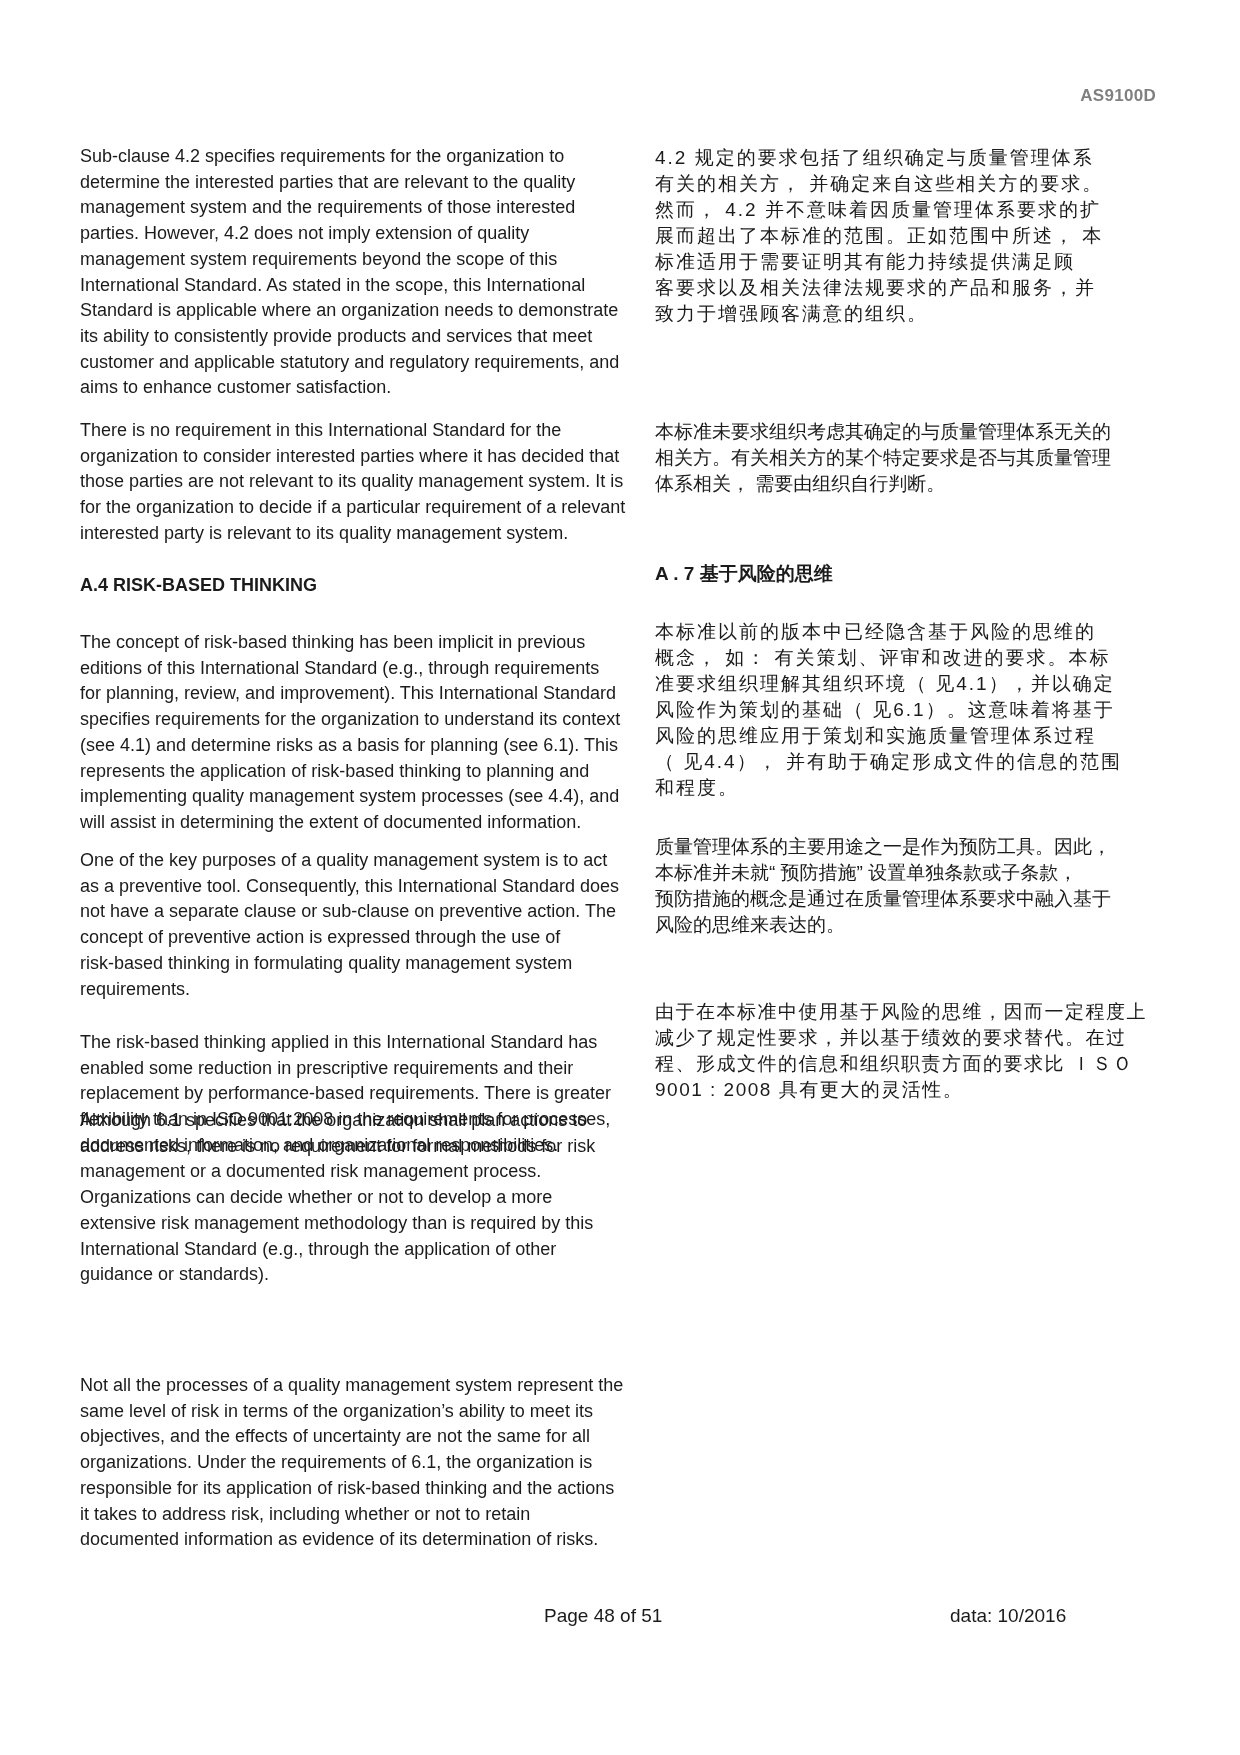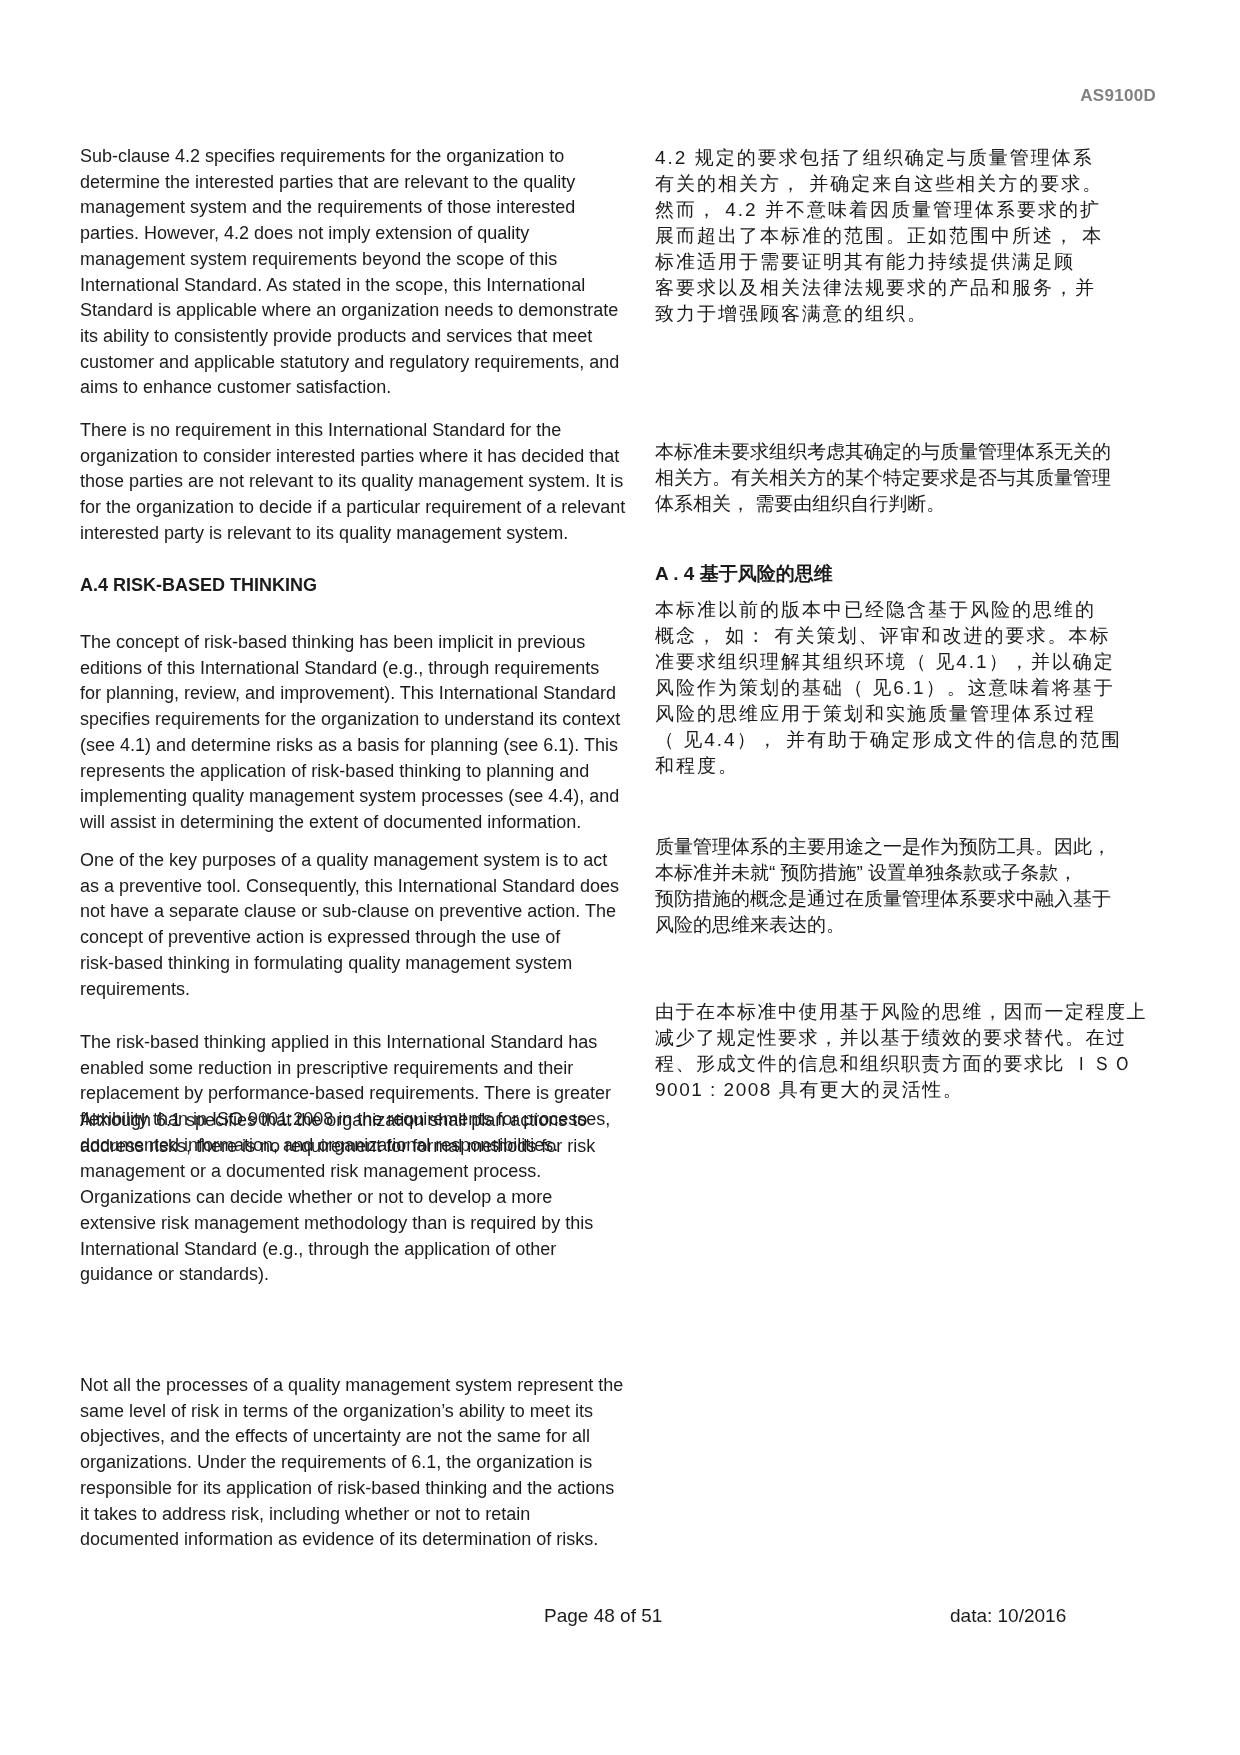"本标准未要求组织考虑其确定的与质量管理体系无关的" div.p { top: 439px -> 419px }
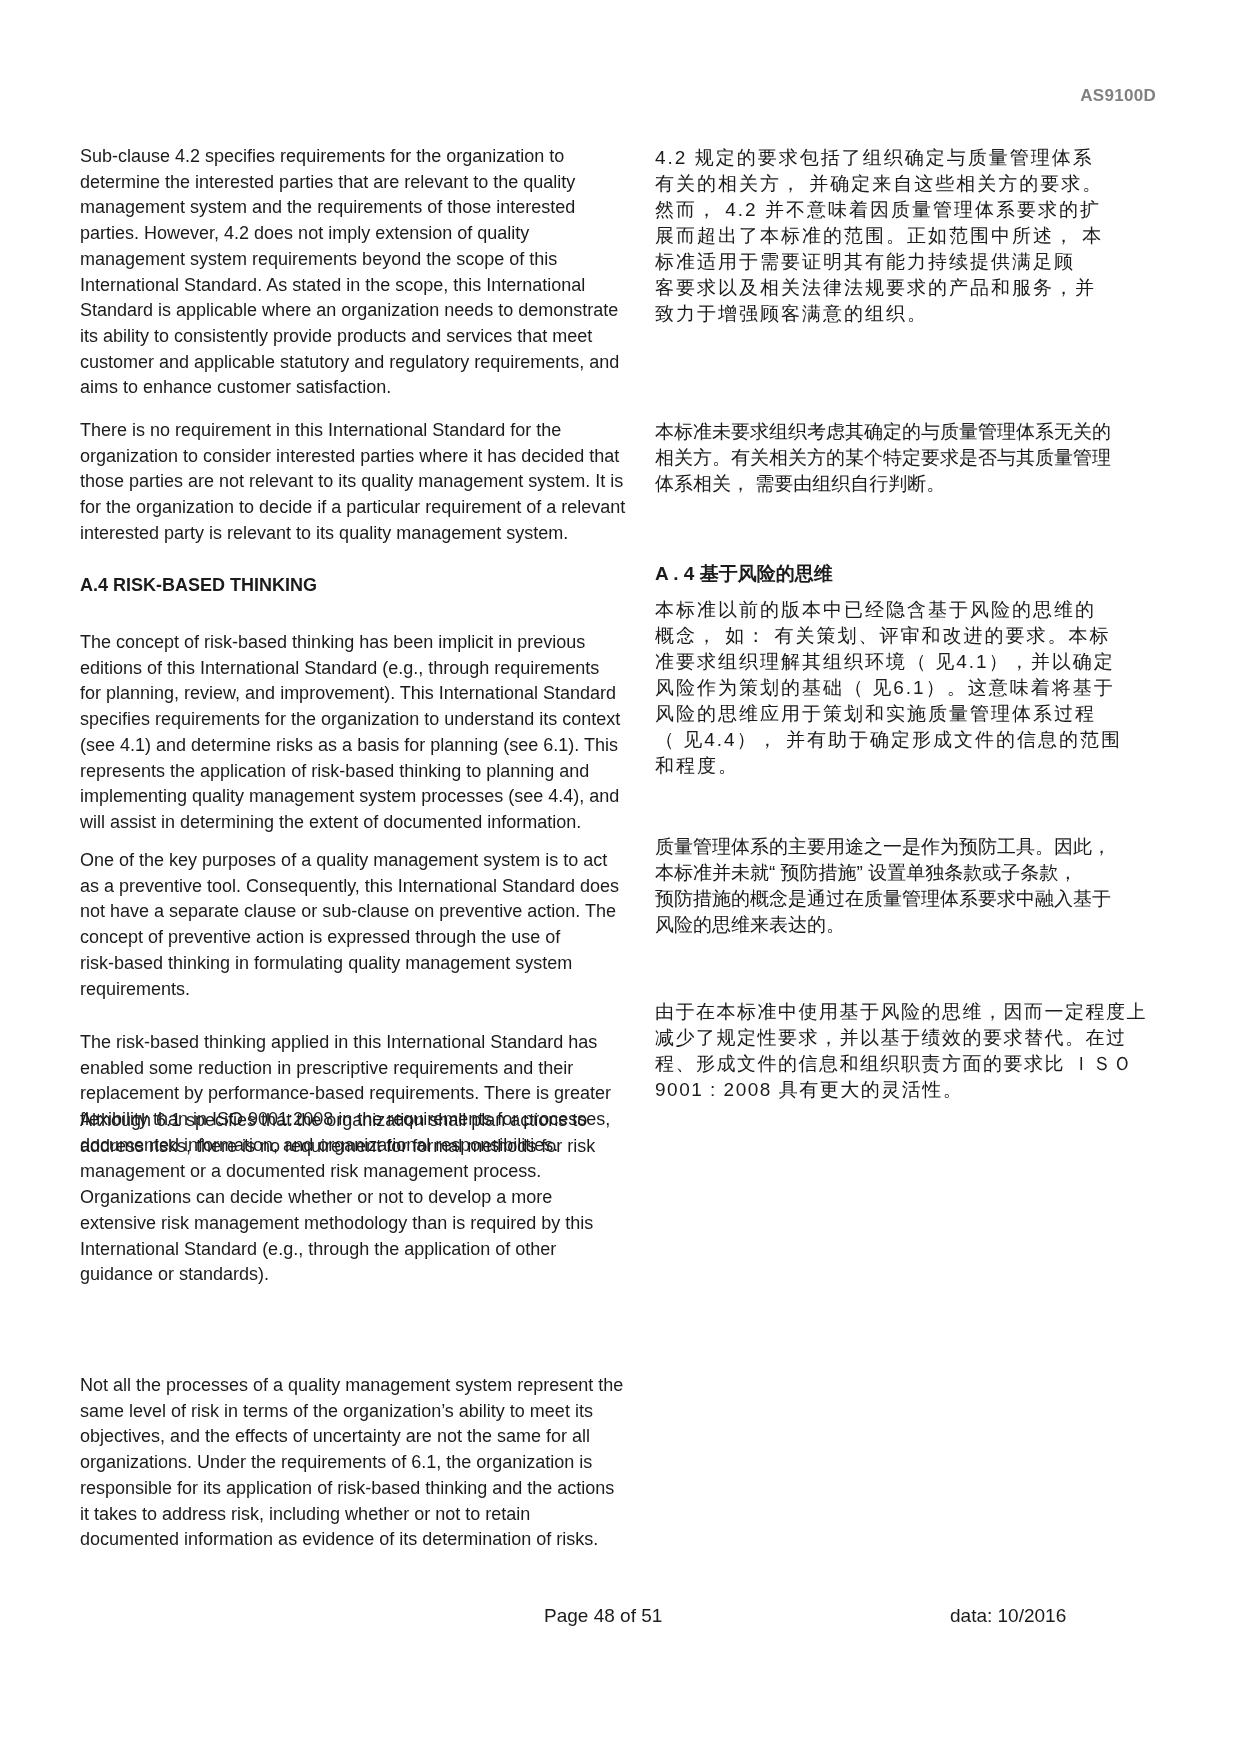"A . 4 基于风险的思维" div.p { text: 4 -> 7 }
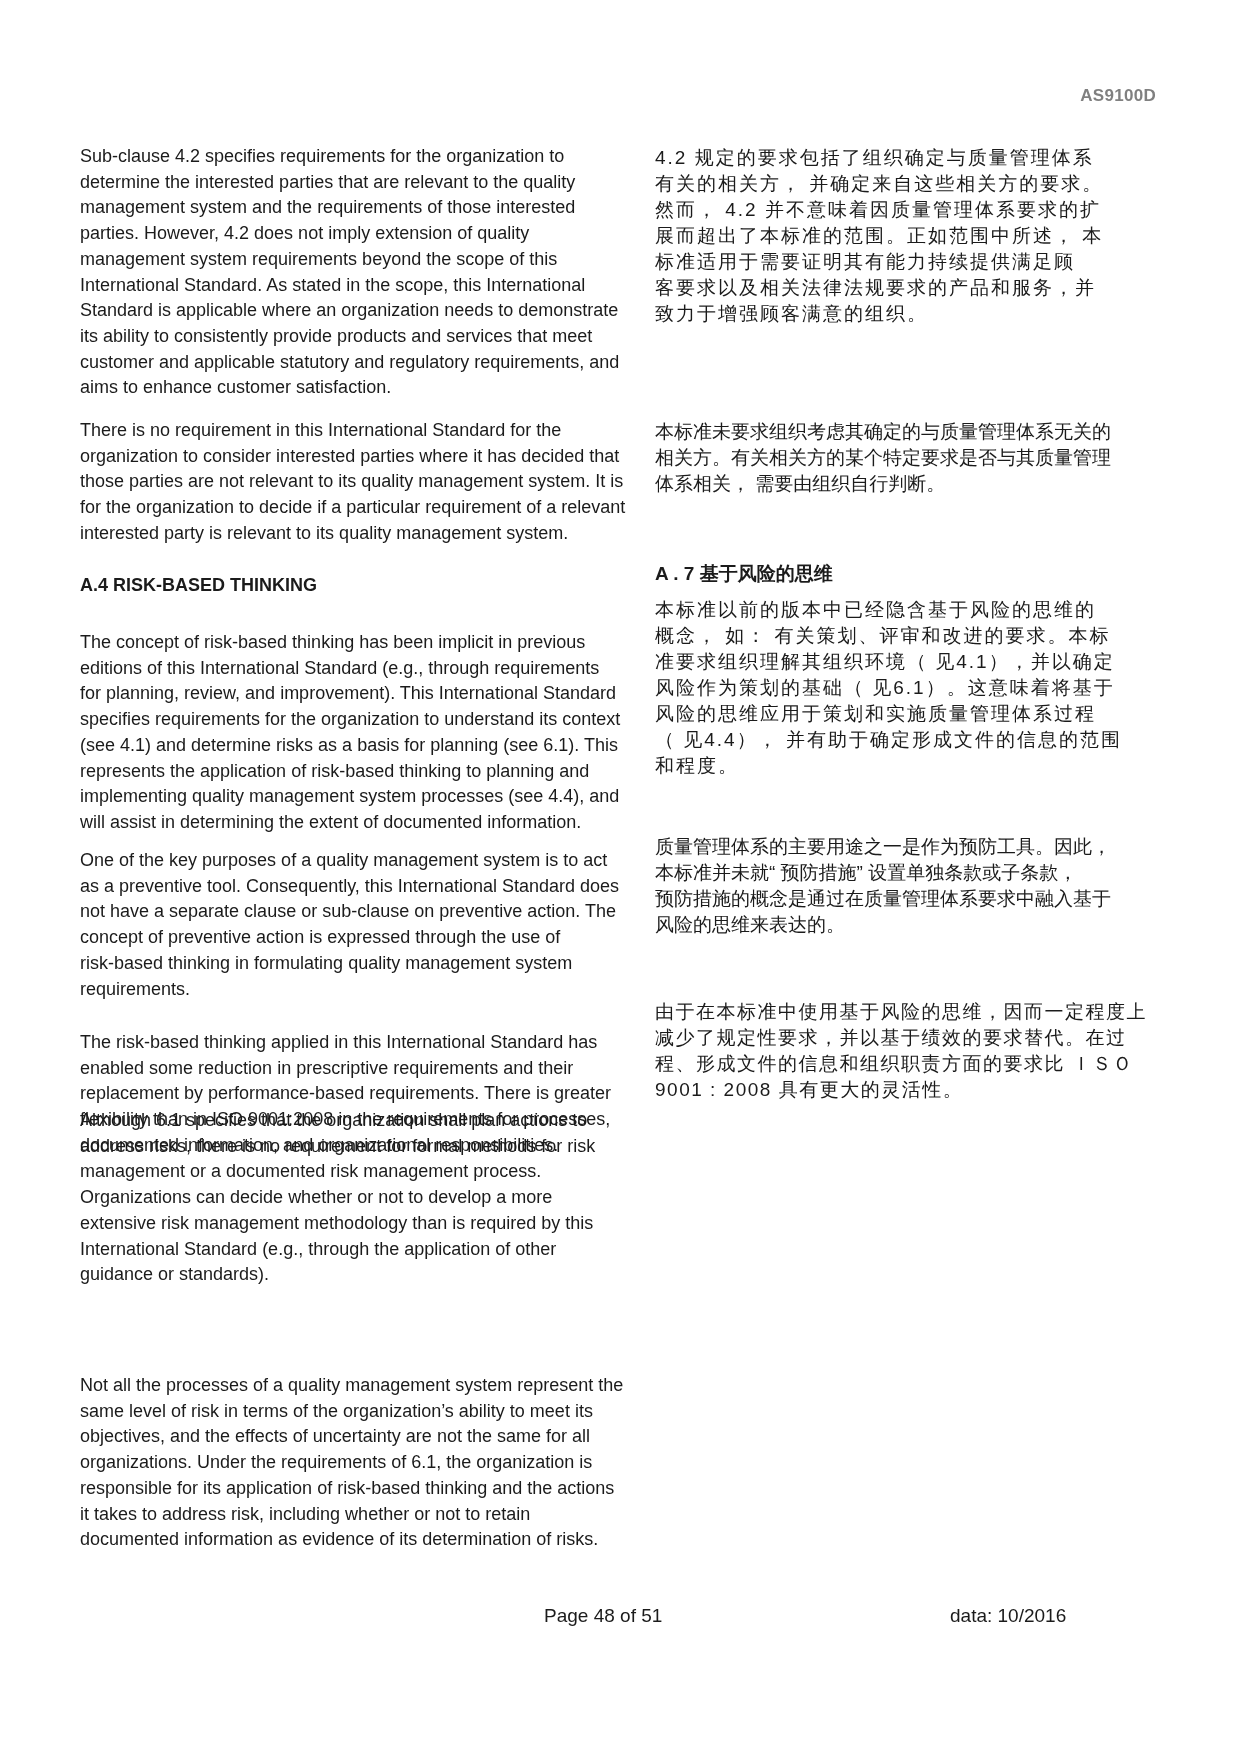"本标准以前的版本中已经隐含基于风险的思维的" div.p { top: 597px -> 619px }
